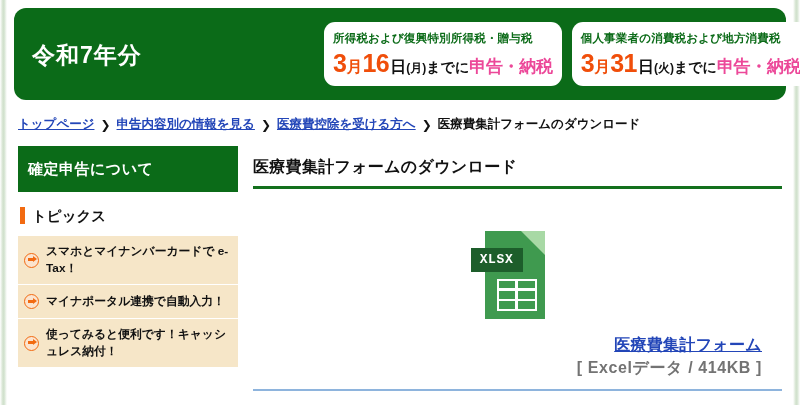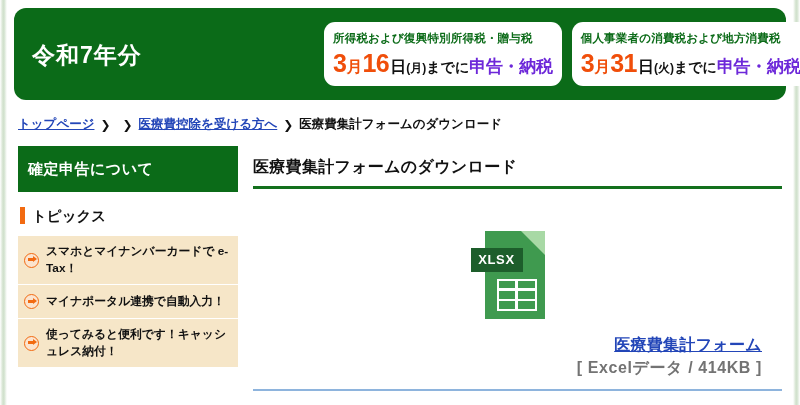"申告・納税" .dl-act { color: #6d28d9 -> #ec4899 }
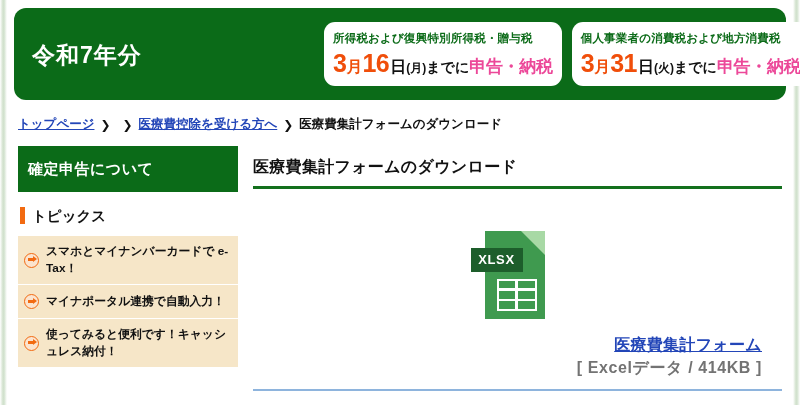"申告内容別の情報を見る" a { html: none -> <a>申告内容別の情報を見る</a> }
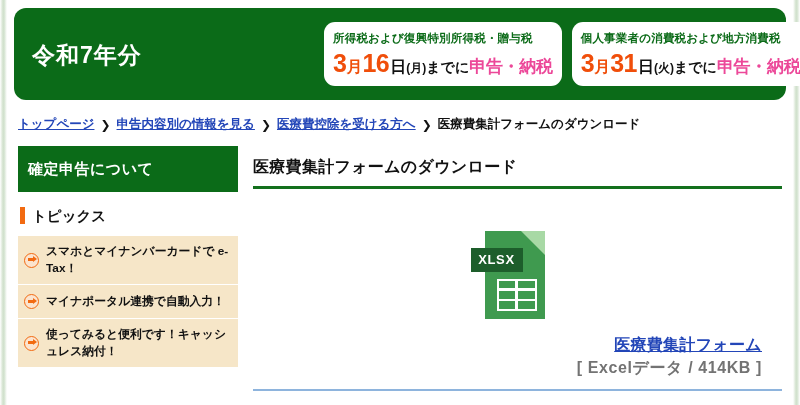"XLSX" .xlsx-icon { font-family: none -> Liberation Mono, monospace }
